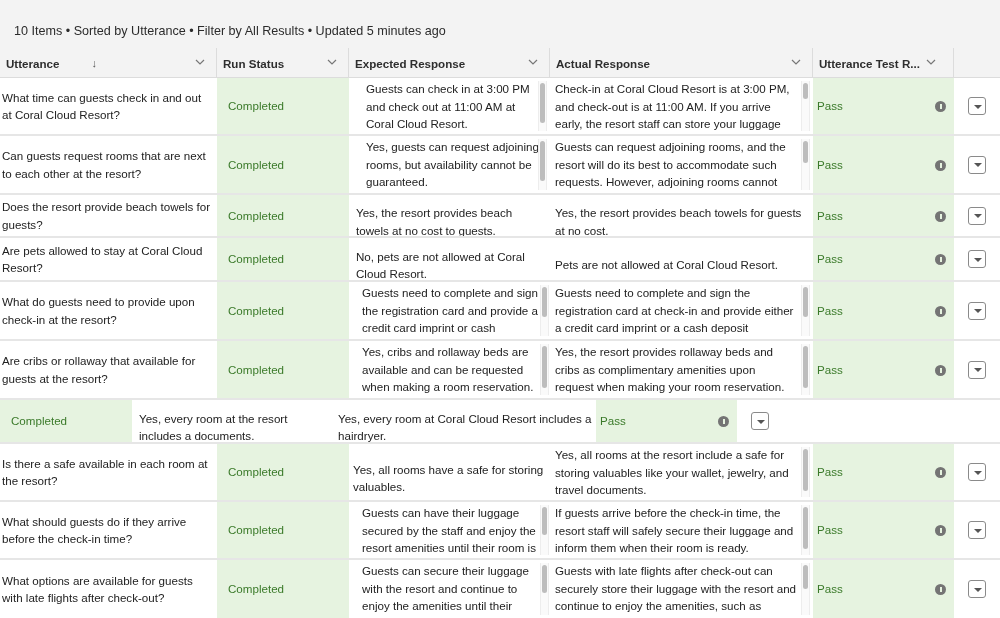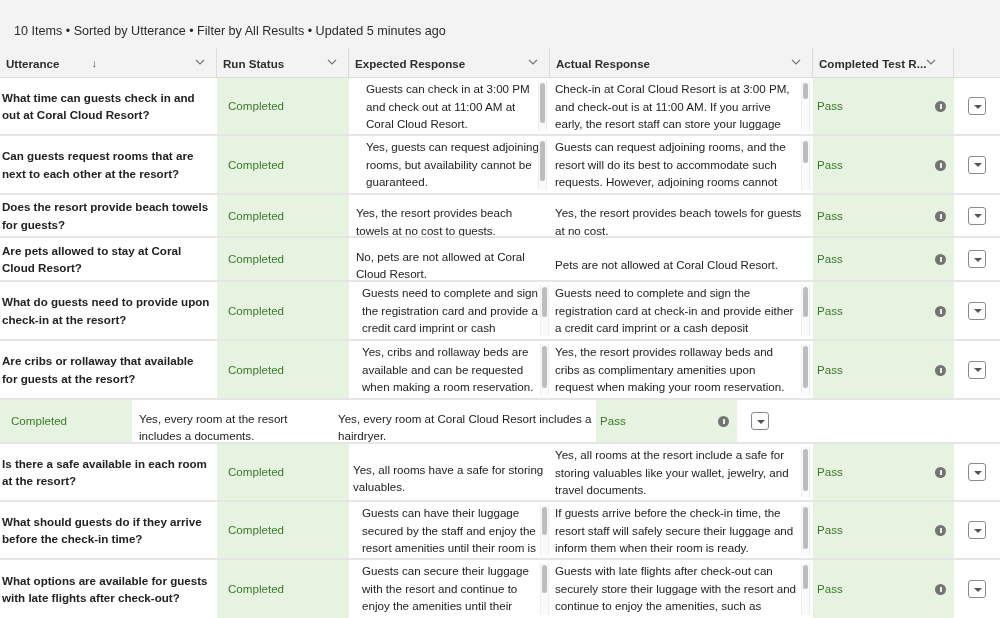"Completed Test R..." span.lbl { text: Completed -> Utterance }
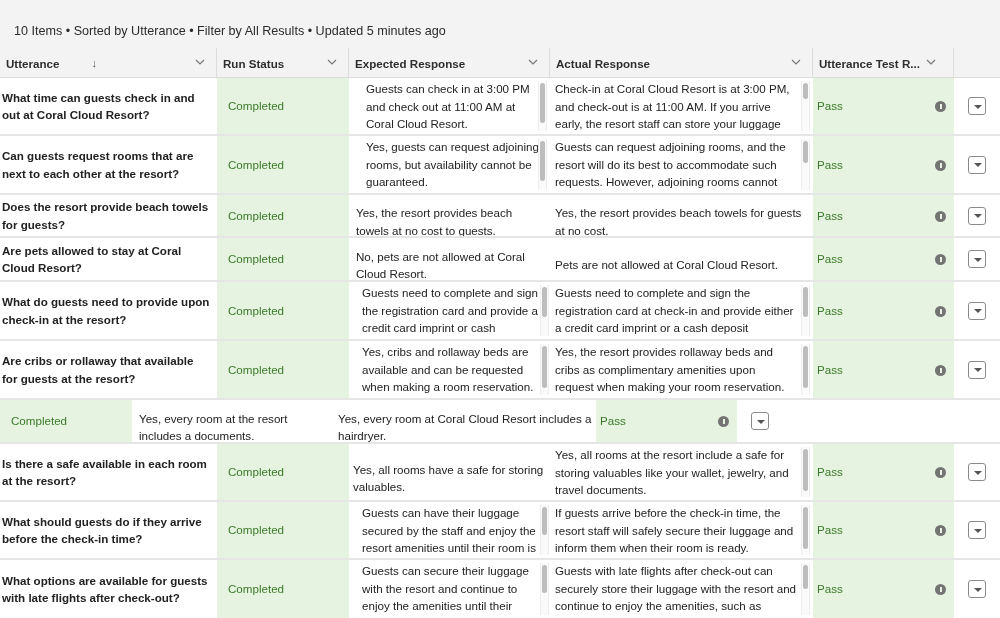"What time can guests check" .c-utt { font-weight: bold -> none }
